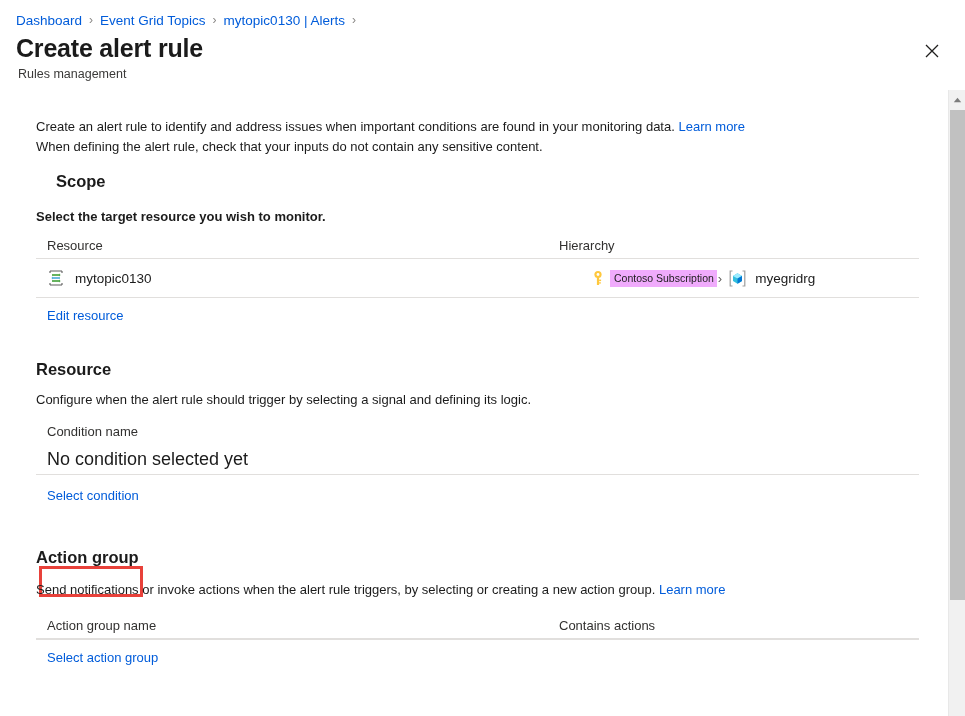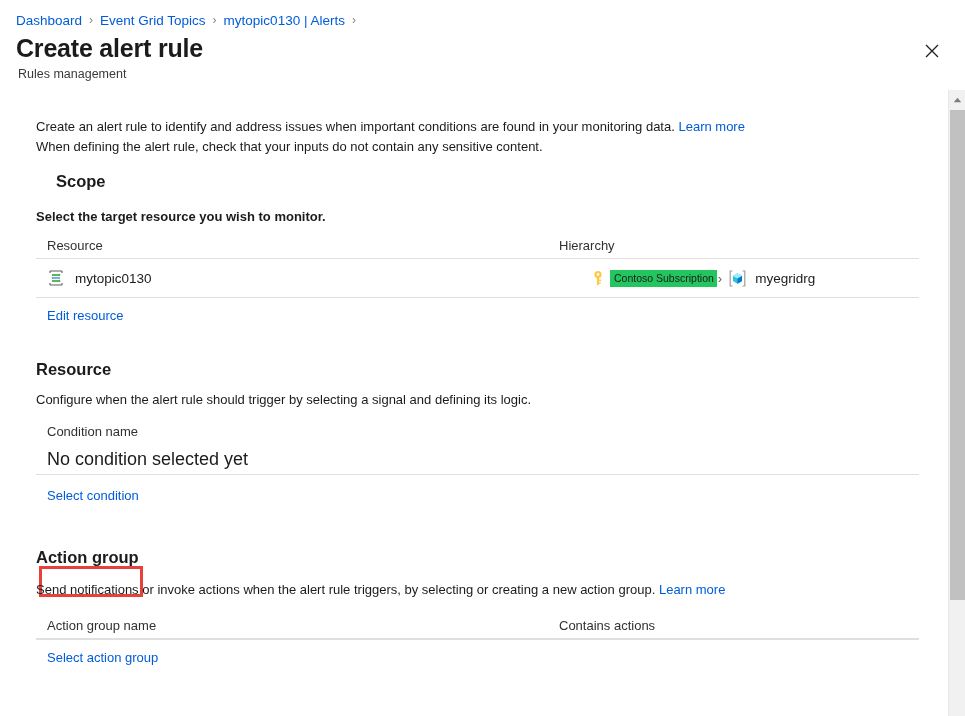"Contoso Subscription" .sub-chip { background: #22c55e -> #f0abfc }
